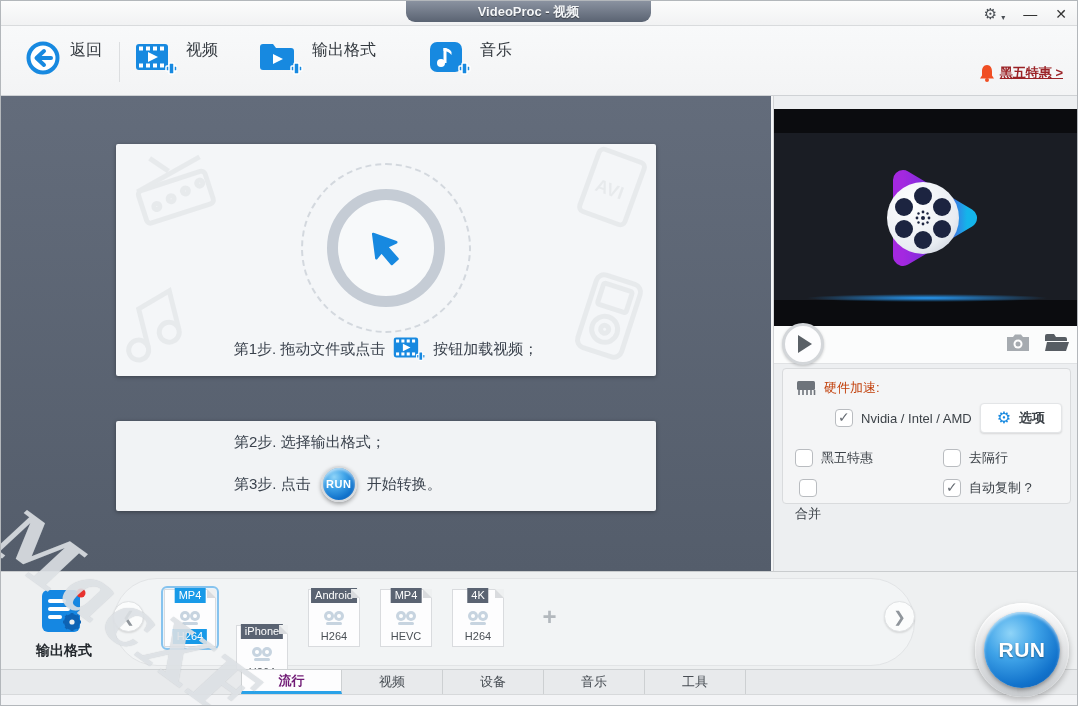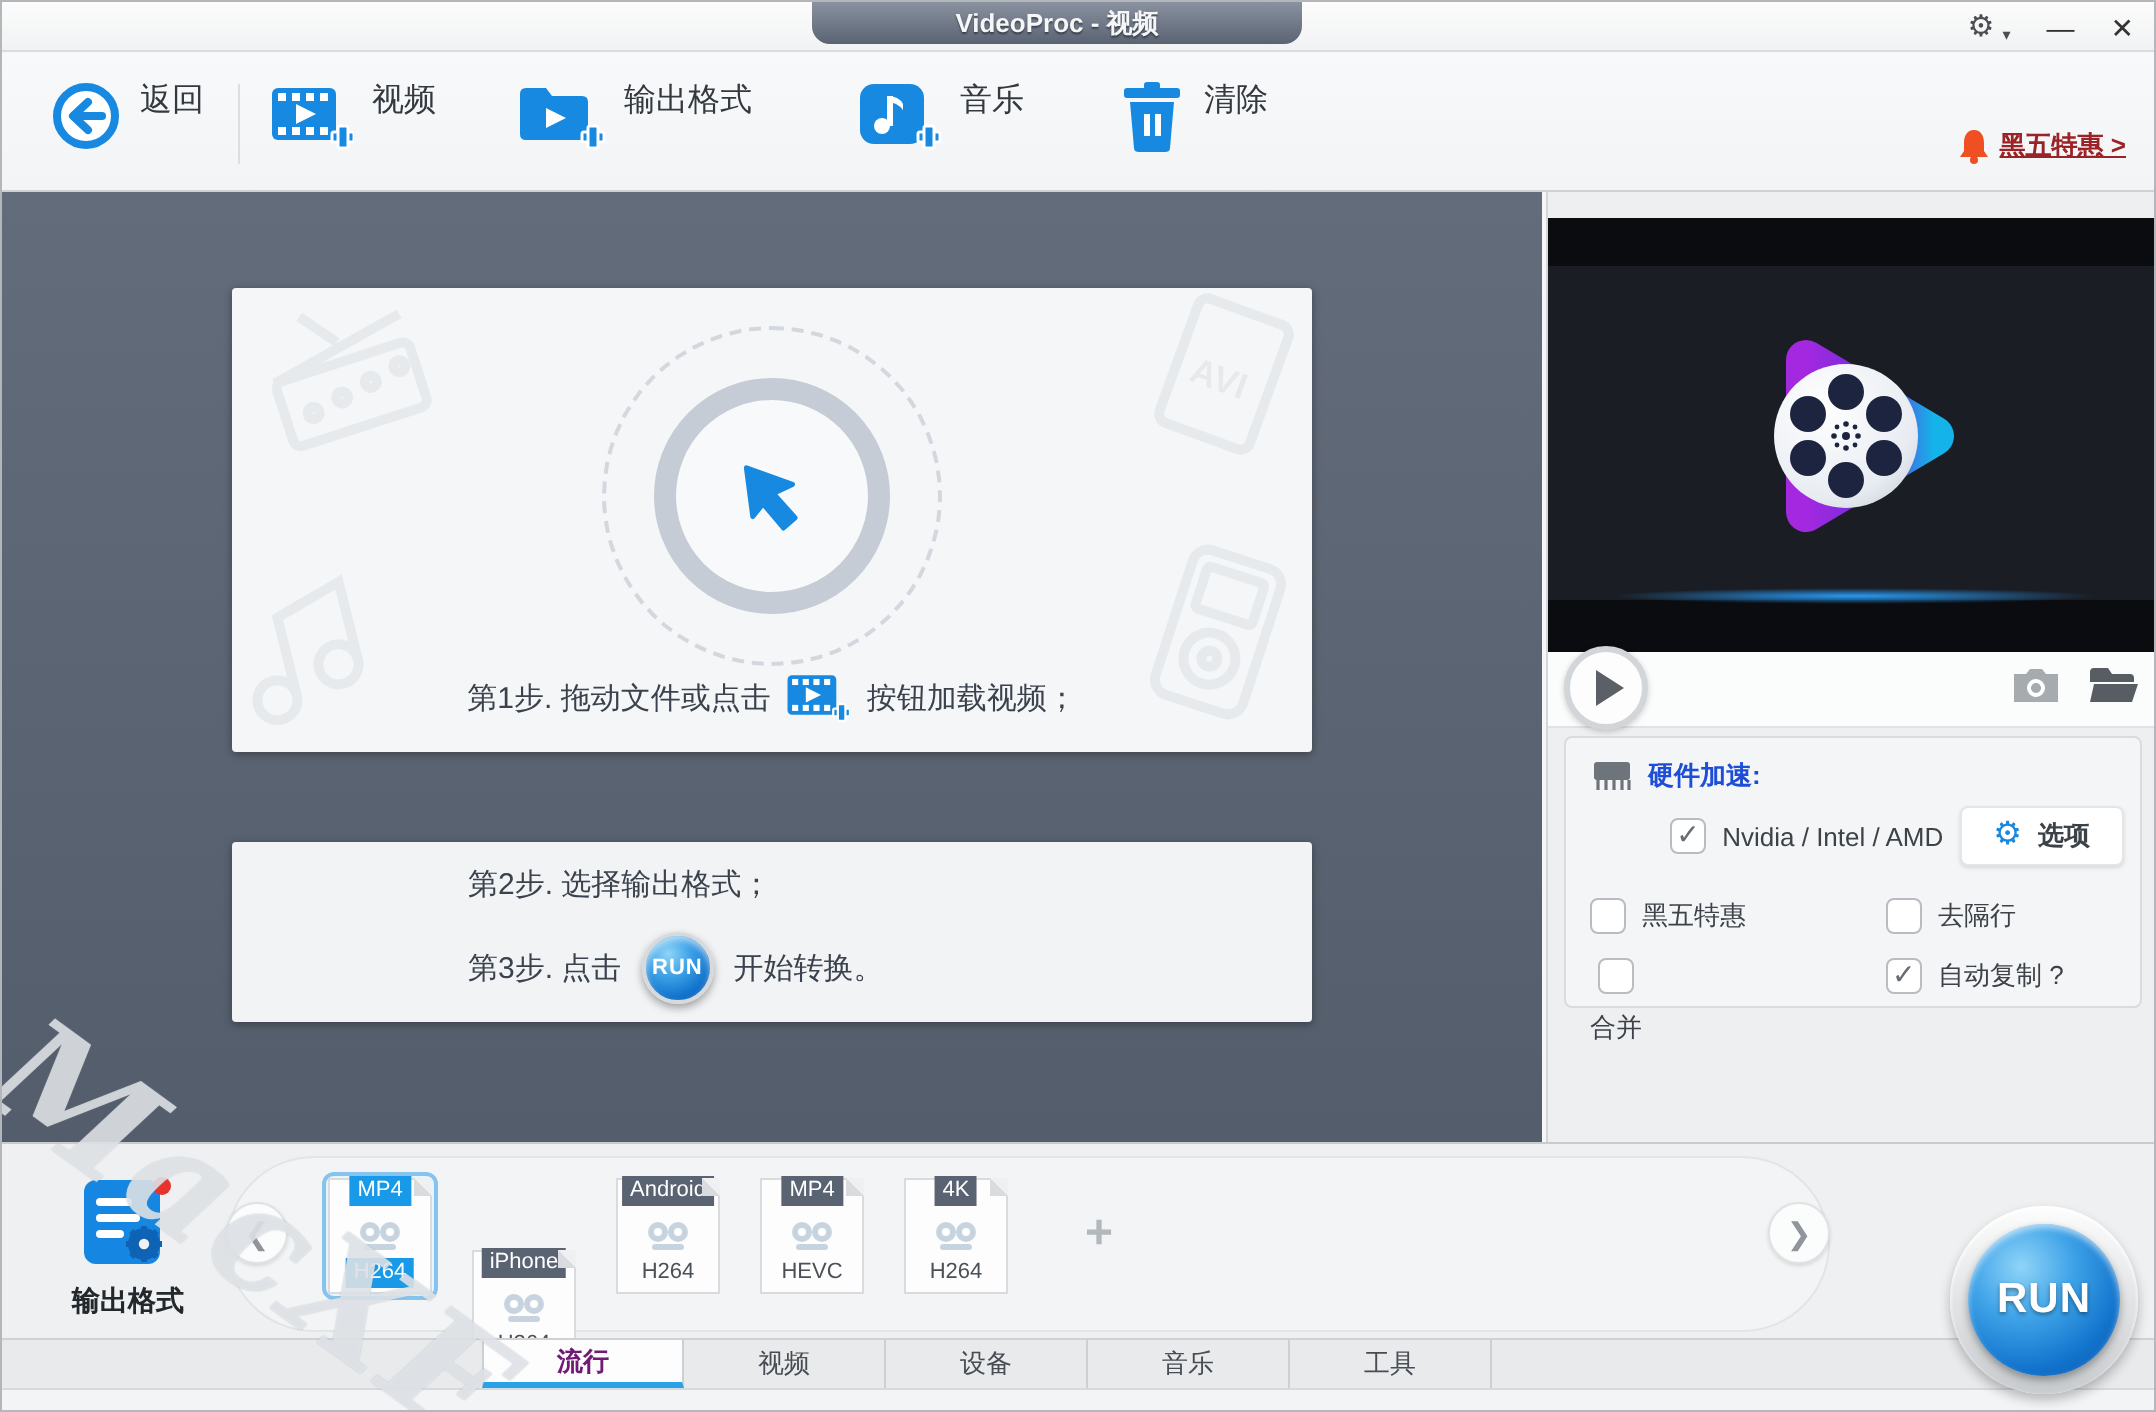"清除" div.tb-item { html: <div> <span> <svg> <rect></rect> <rect></rect> <path></path> <rect></rect> <rect></rect> </svg> </span> <span>清除</span> </div> -> none }
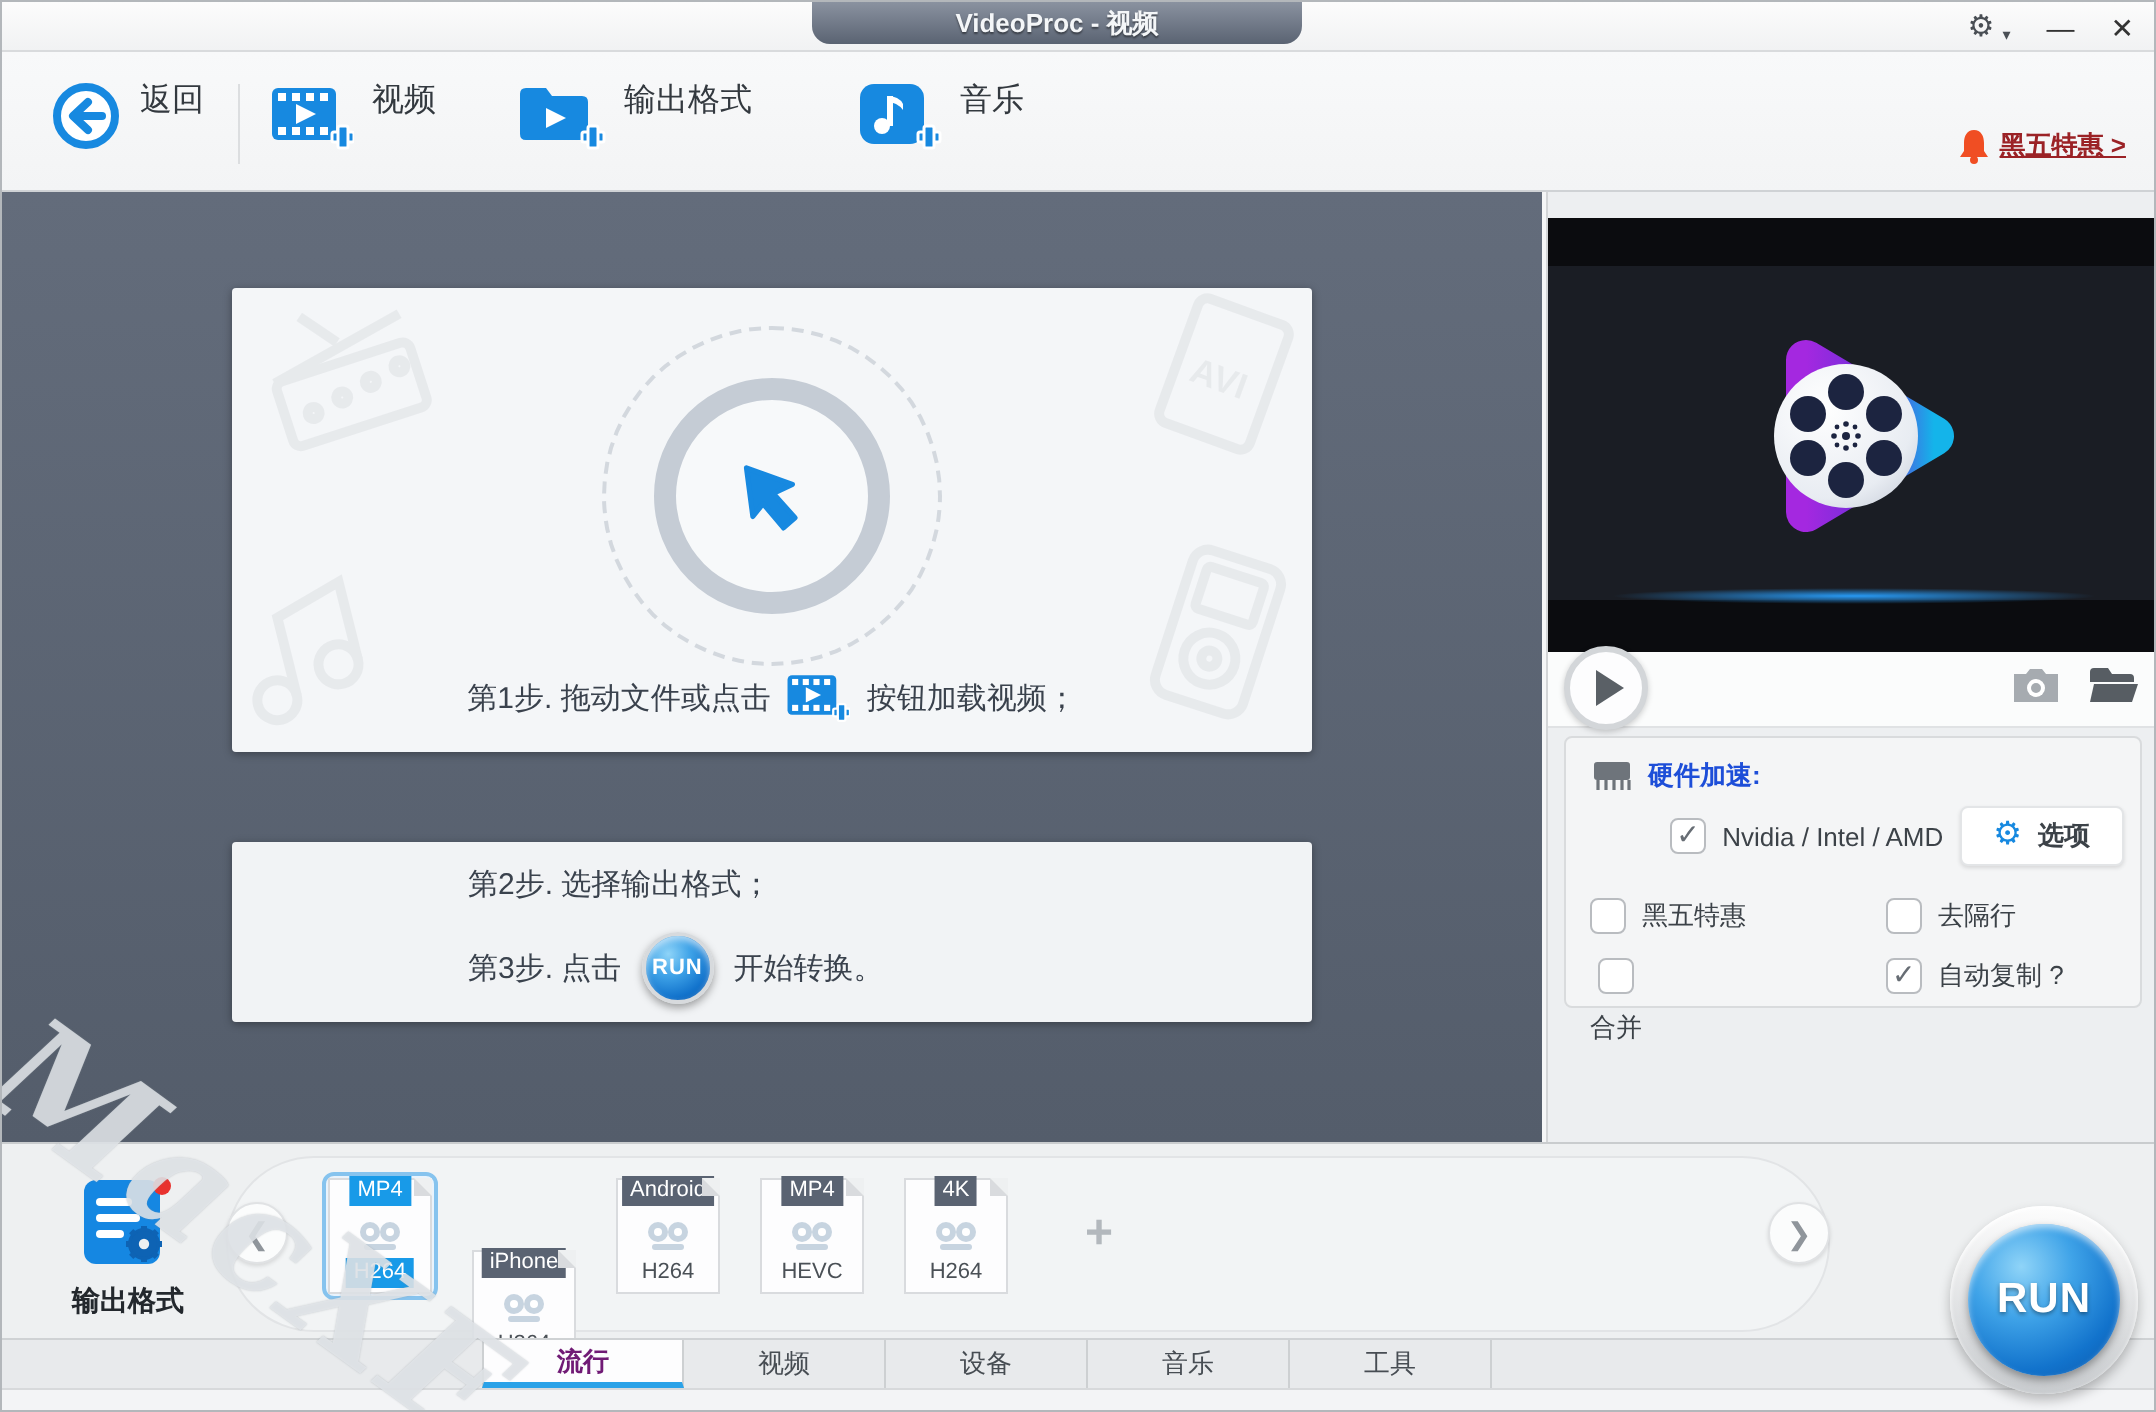"硬件加速:" .hw-title { color: #1d4ed8 -> #c2410c; font-weight: bold -> normal }
